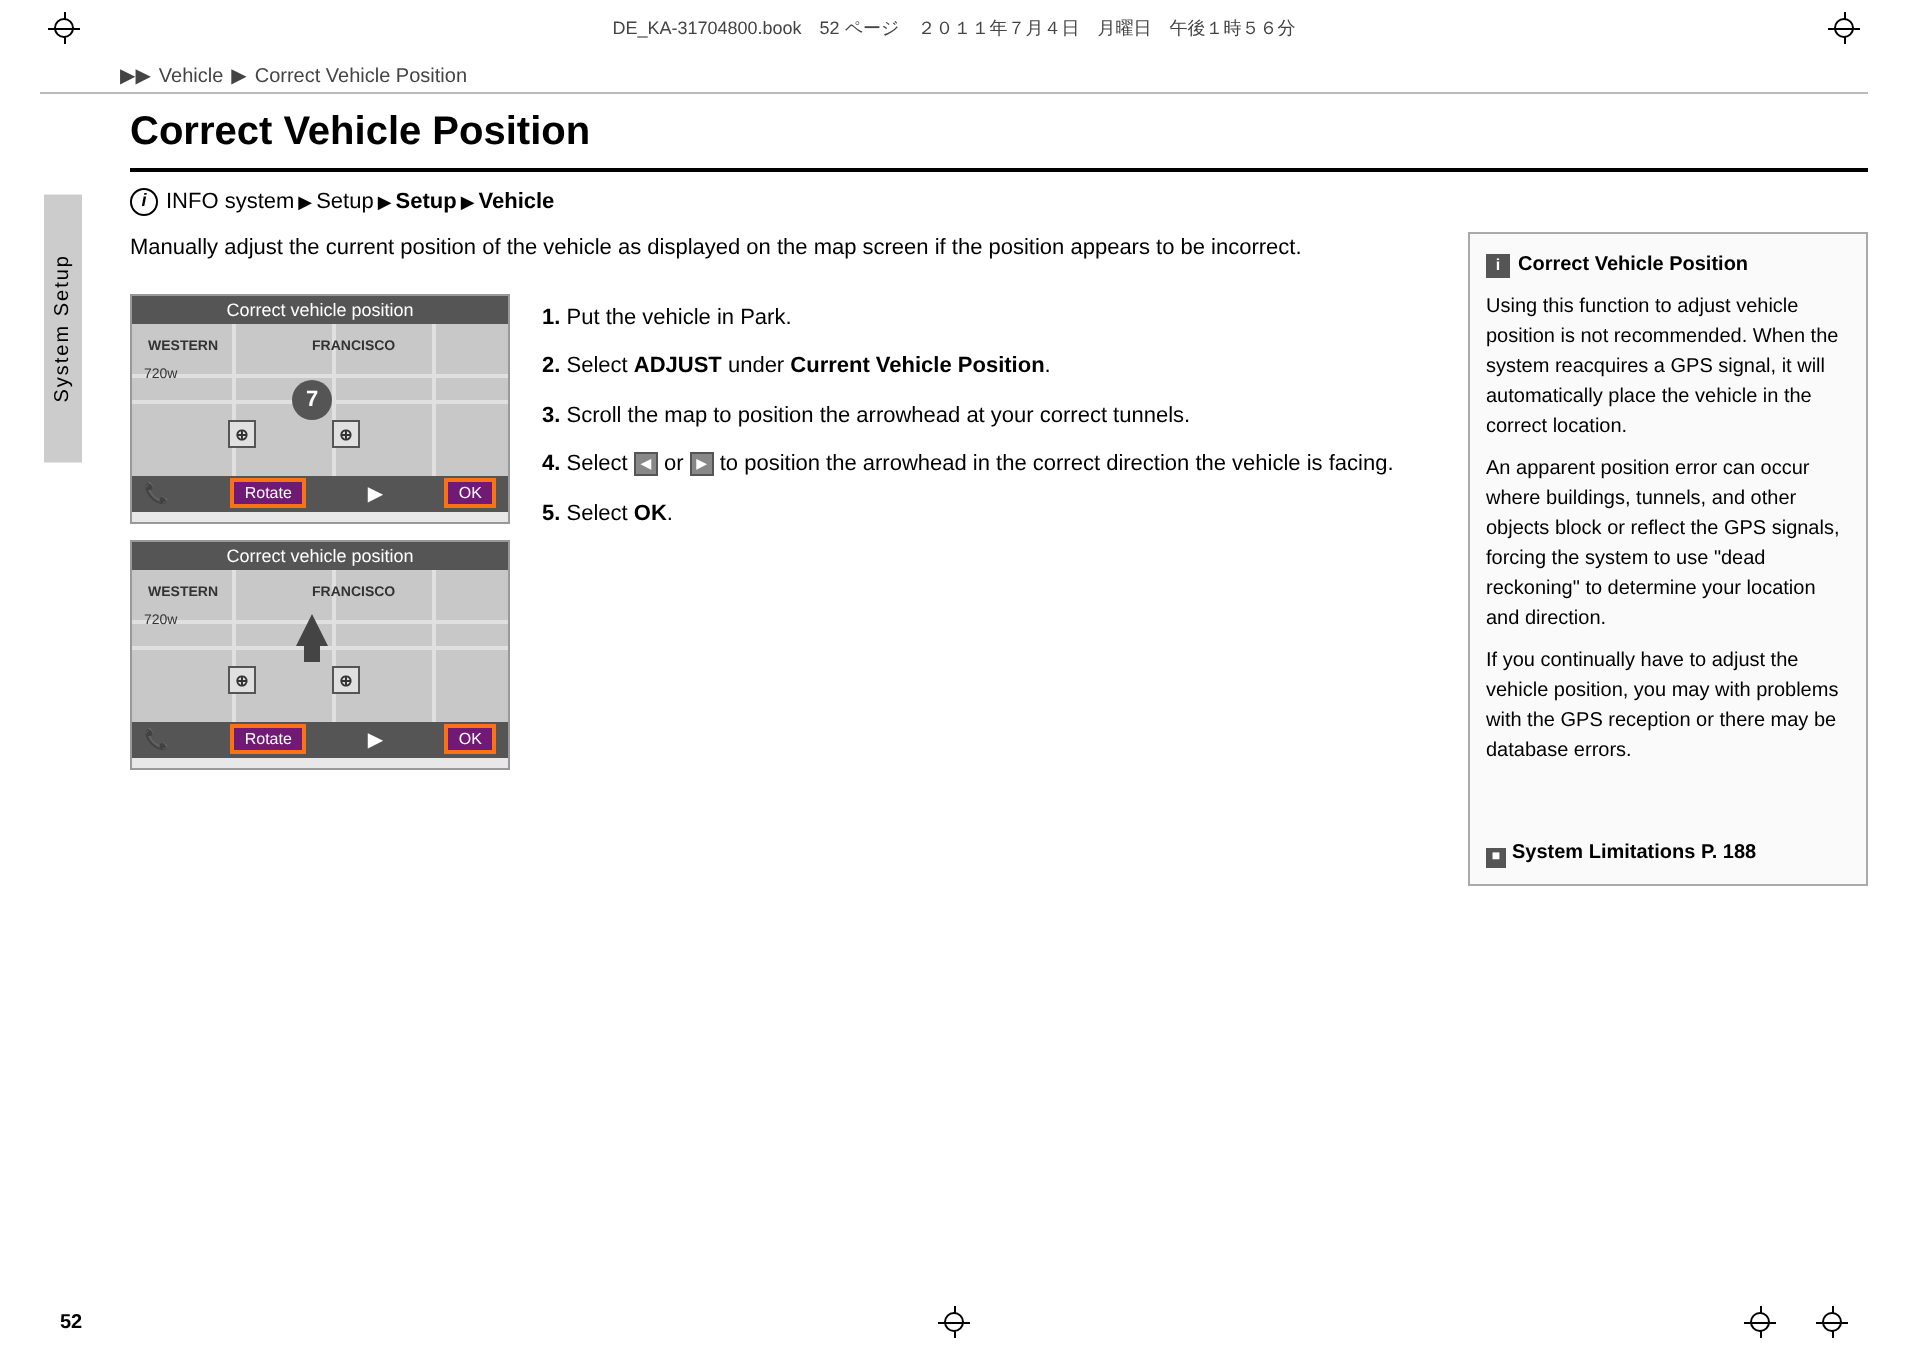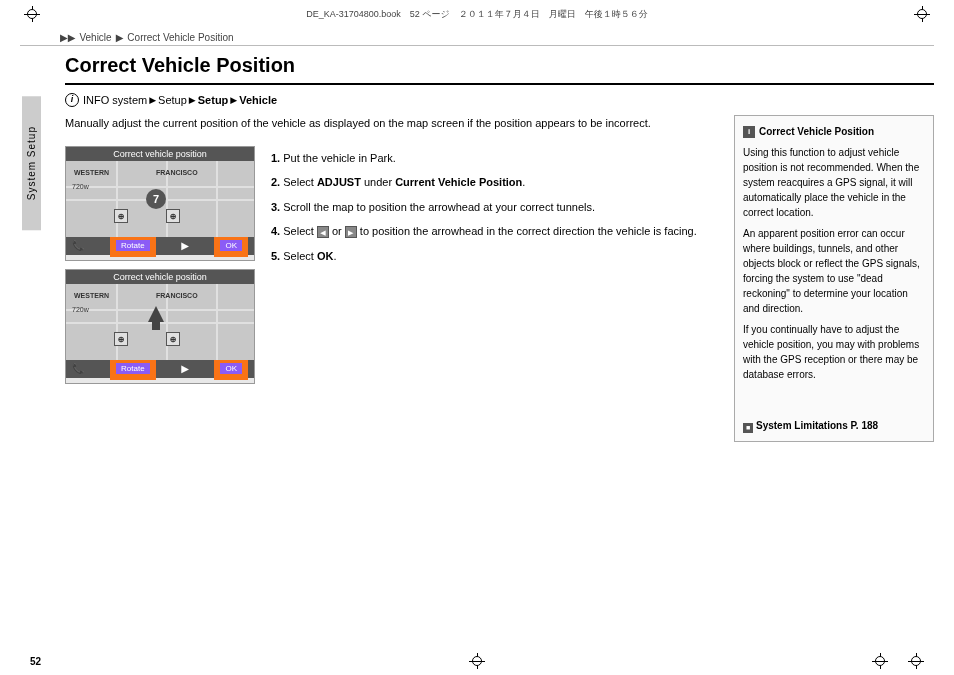"Rotate" .footer-btn { background: #8b5cf6 -> #701a75; border: 6px solid #f97316 -> 2px solid #f97316 }
